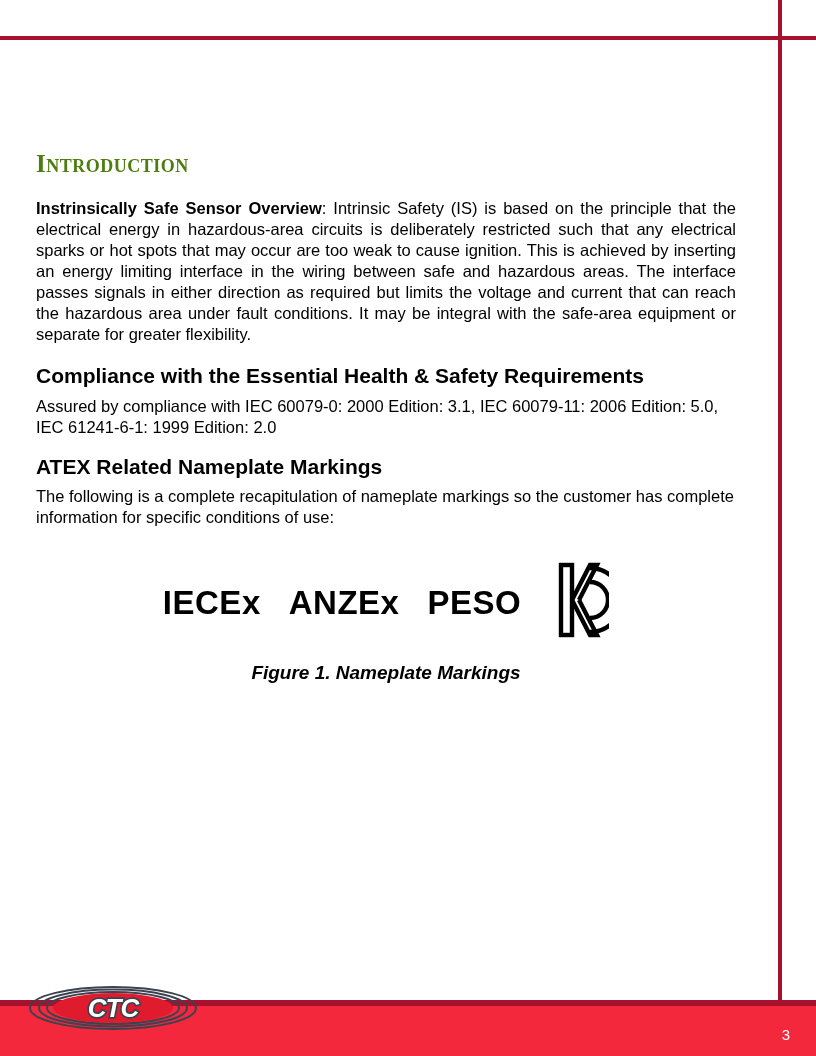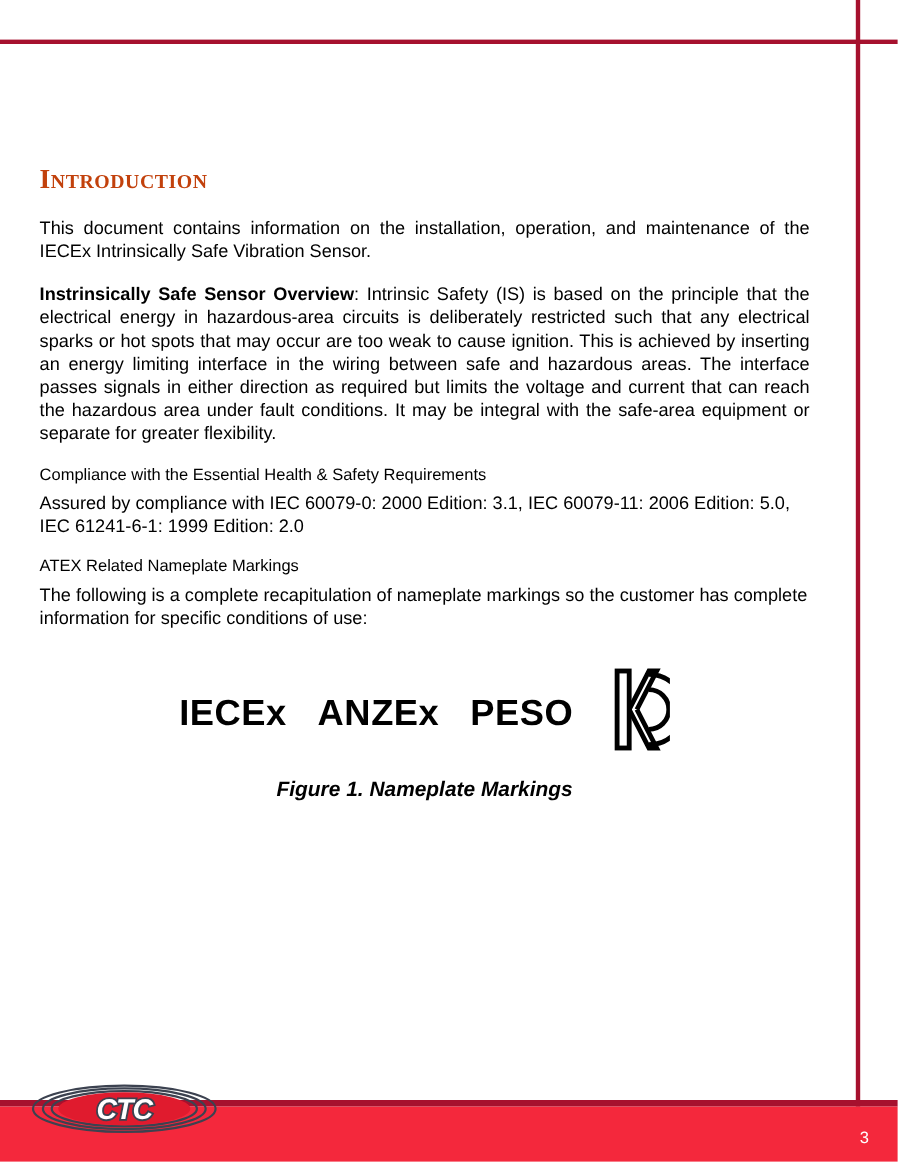"Introduction" .page-heading { color: #c2410c -> #4d7c0f }
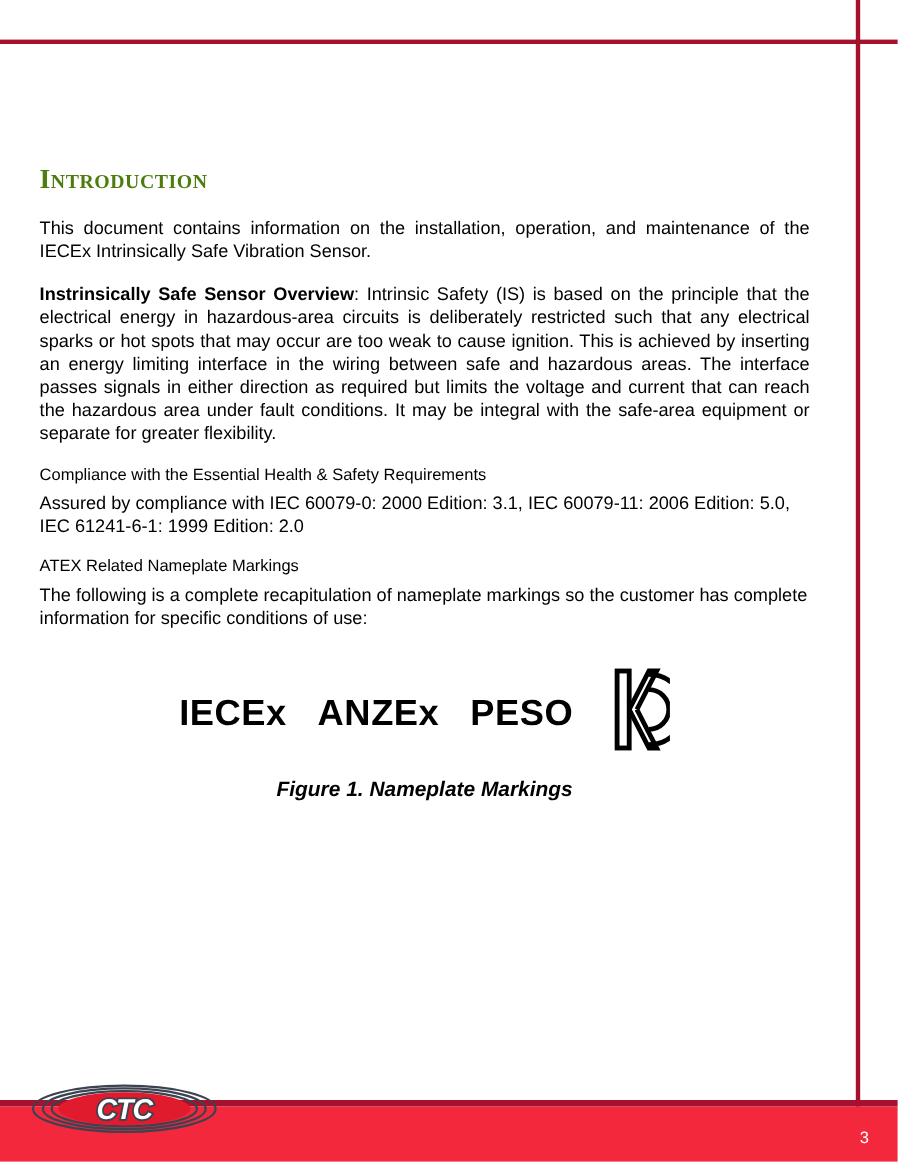"This document contains information on" p.body-text { html: <p>This document contains information on the installation, operation, and maintenance of the IECEx Intrinsically Safe Vibration Sensor.</p> -> none }
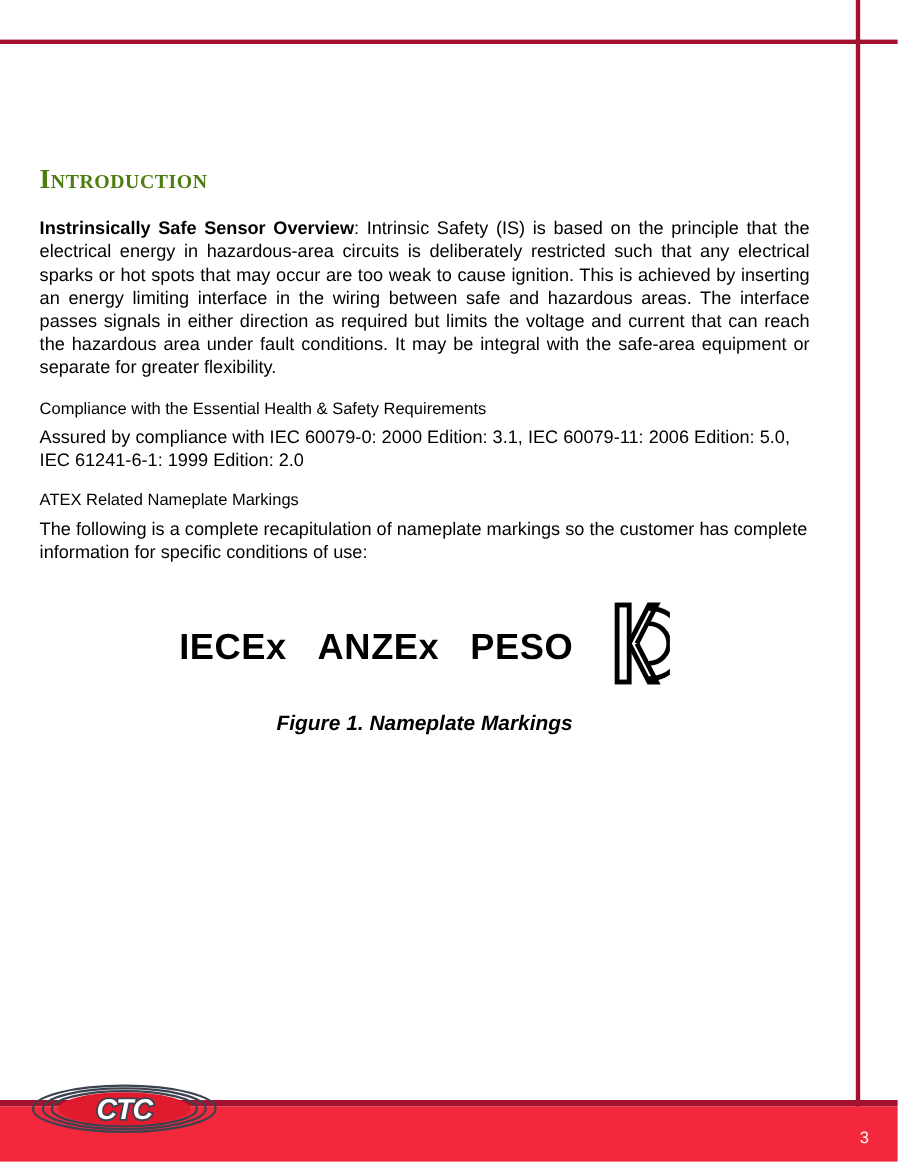"Compliance with the Essential Health" h2.sub-heading { font-size: 15px -> 21px; font-weight: normal -> bold }
